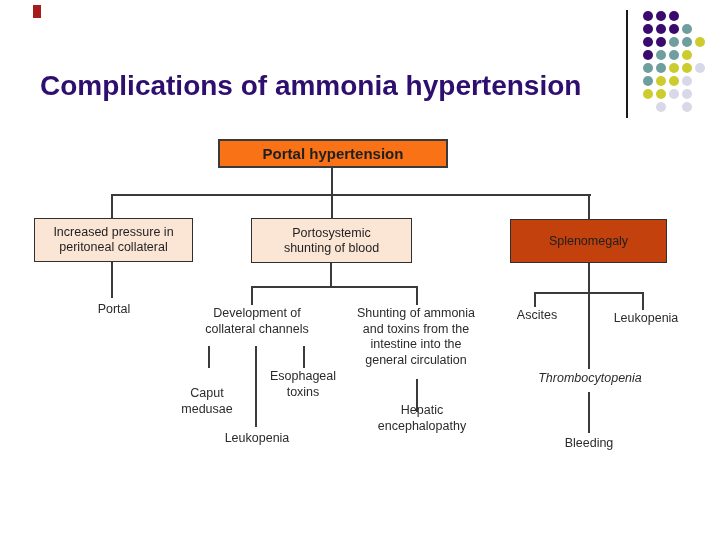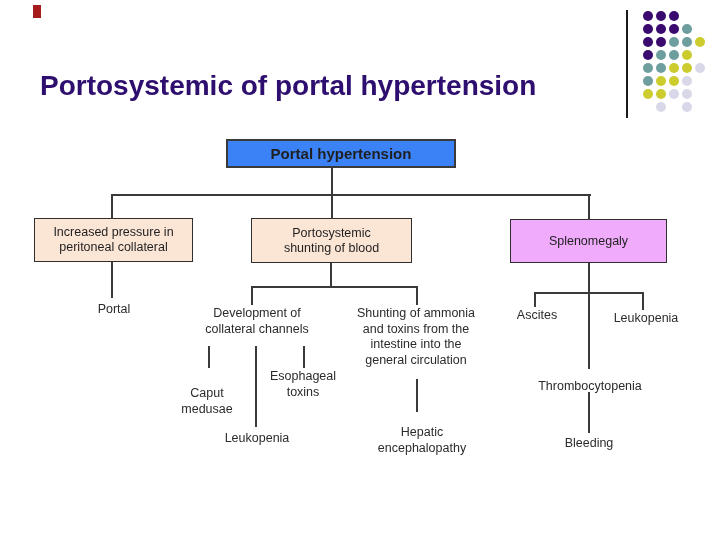"Portosystemic of portal hypertension" div.abs { text: Portosystemic of portal -> Complications of ammonia }
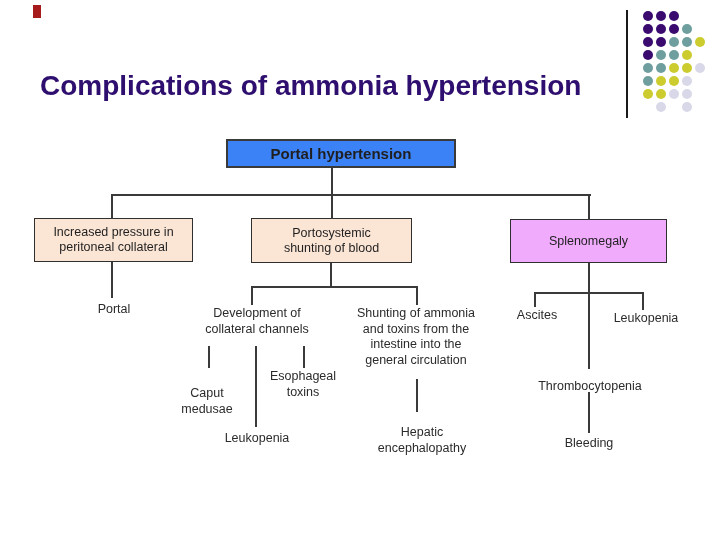"Portal hypertension" div.abs { background: #3b82f6 -> #f97316; margin-left: 8px -> none }
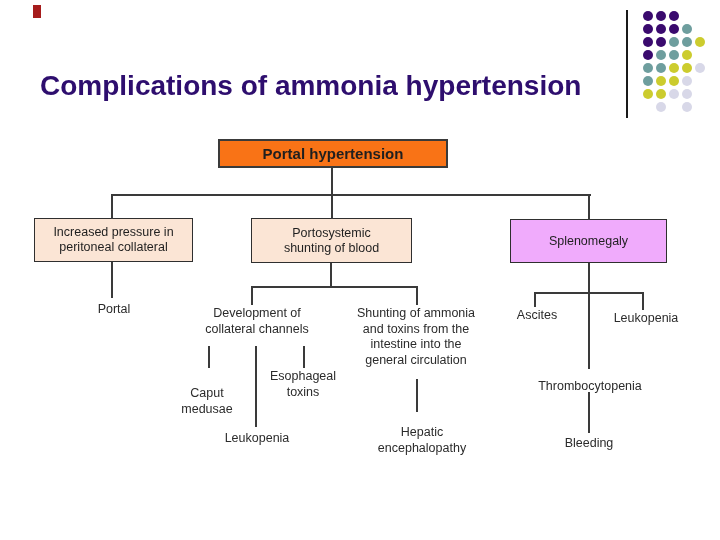"Splenomegaly" div.abs { background: #f0abfc -> #c2410c }
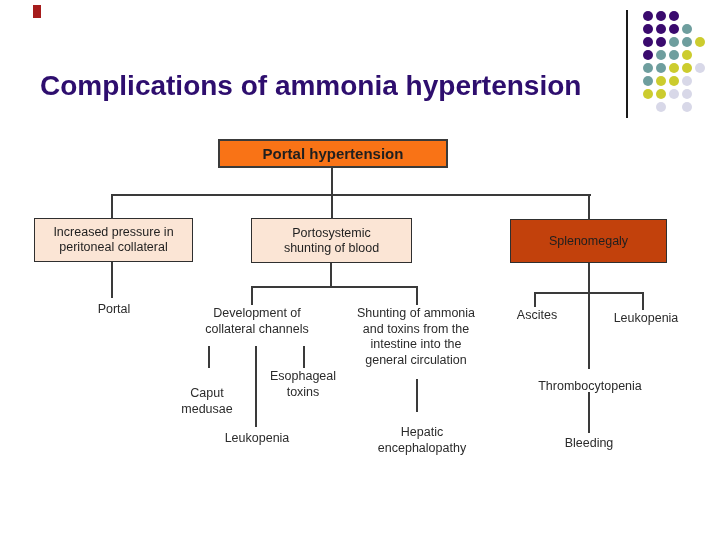"Thrombocytopenia" .lbl-thrombo { font-style: none -> italic; top: 379px -> 371px }
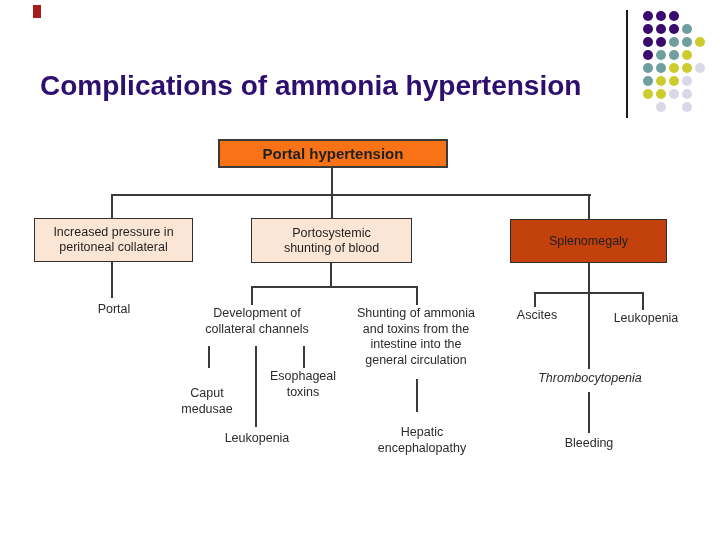"Hepatic encephalopathy" .lbl-hepatic { top: 425px -> 403px }
